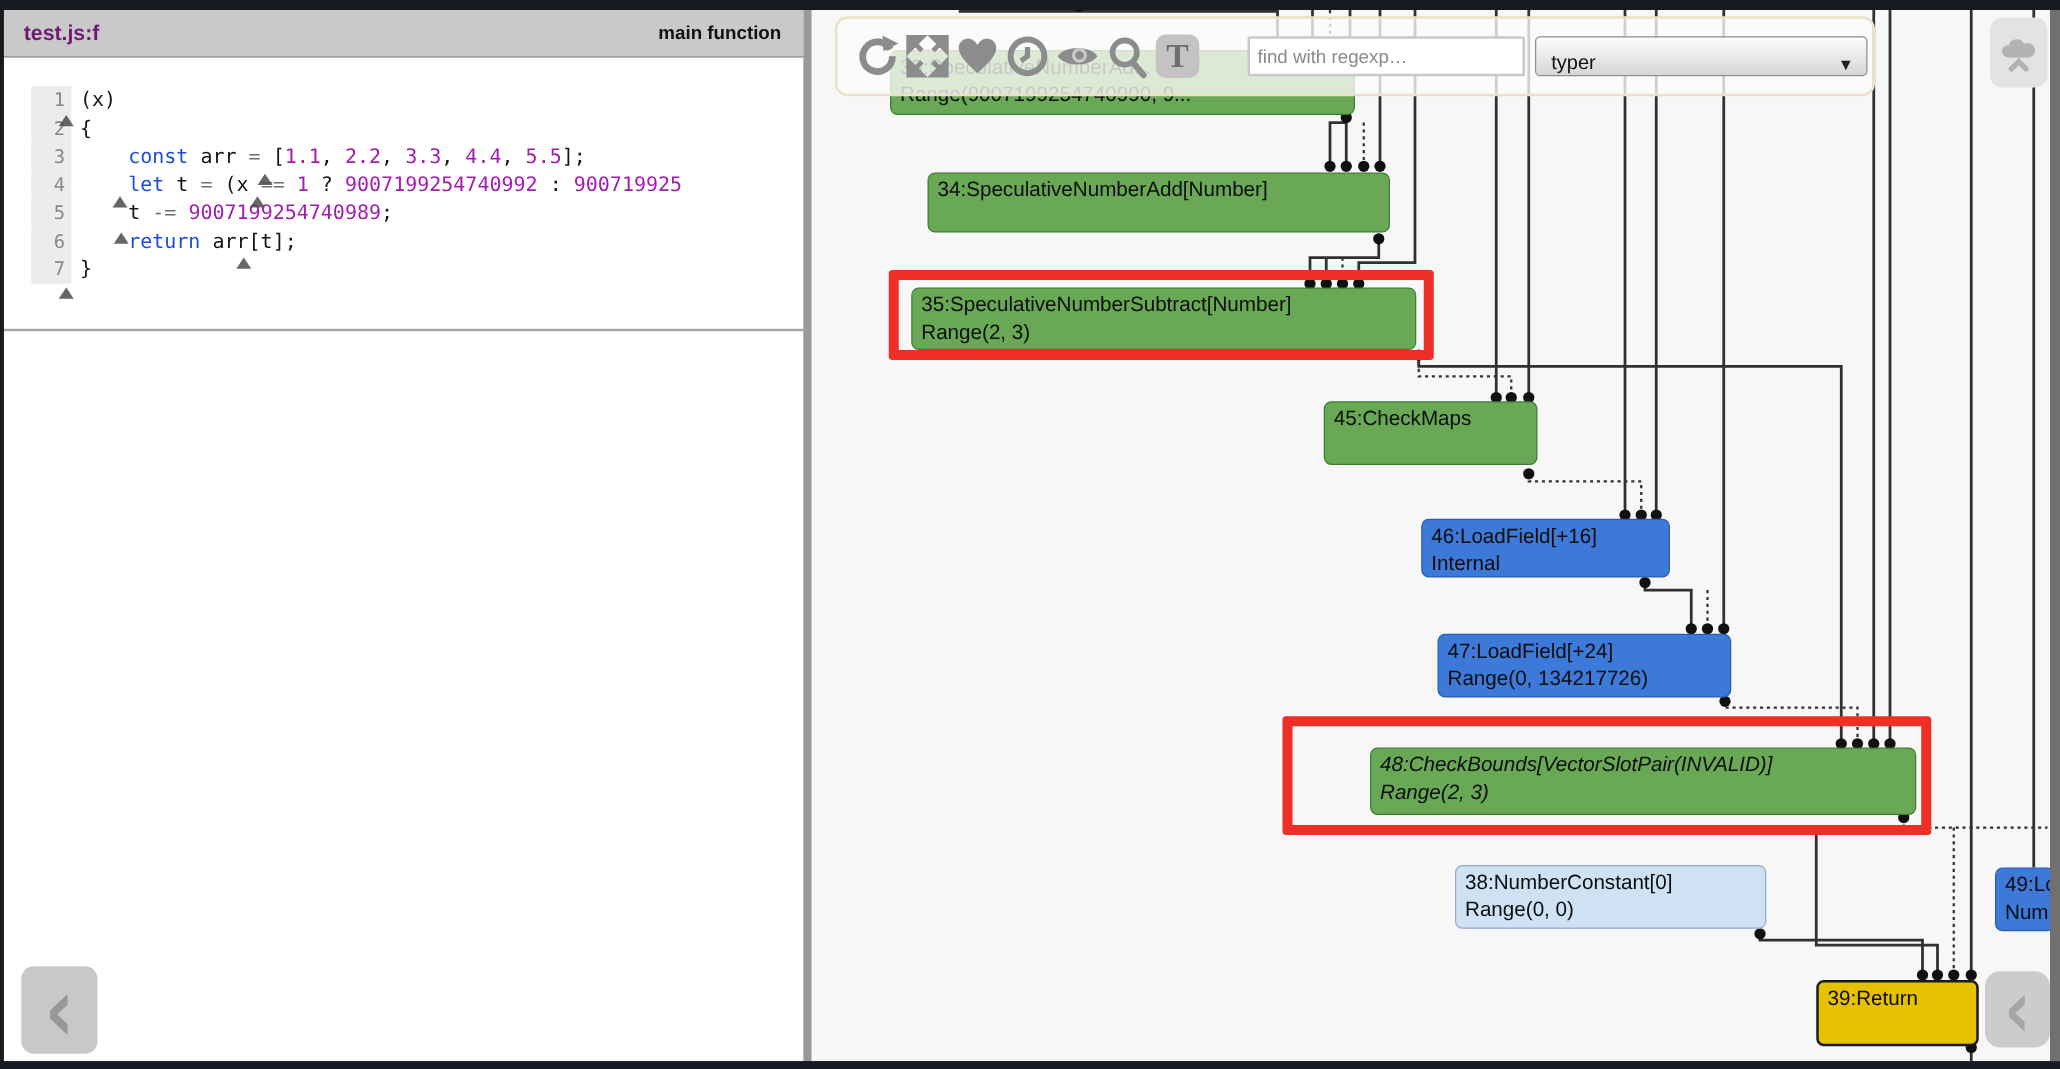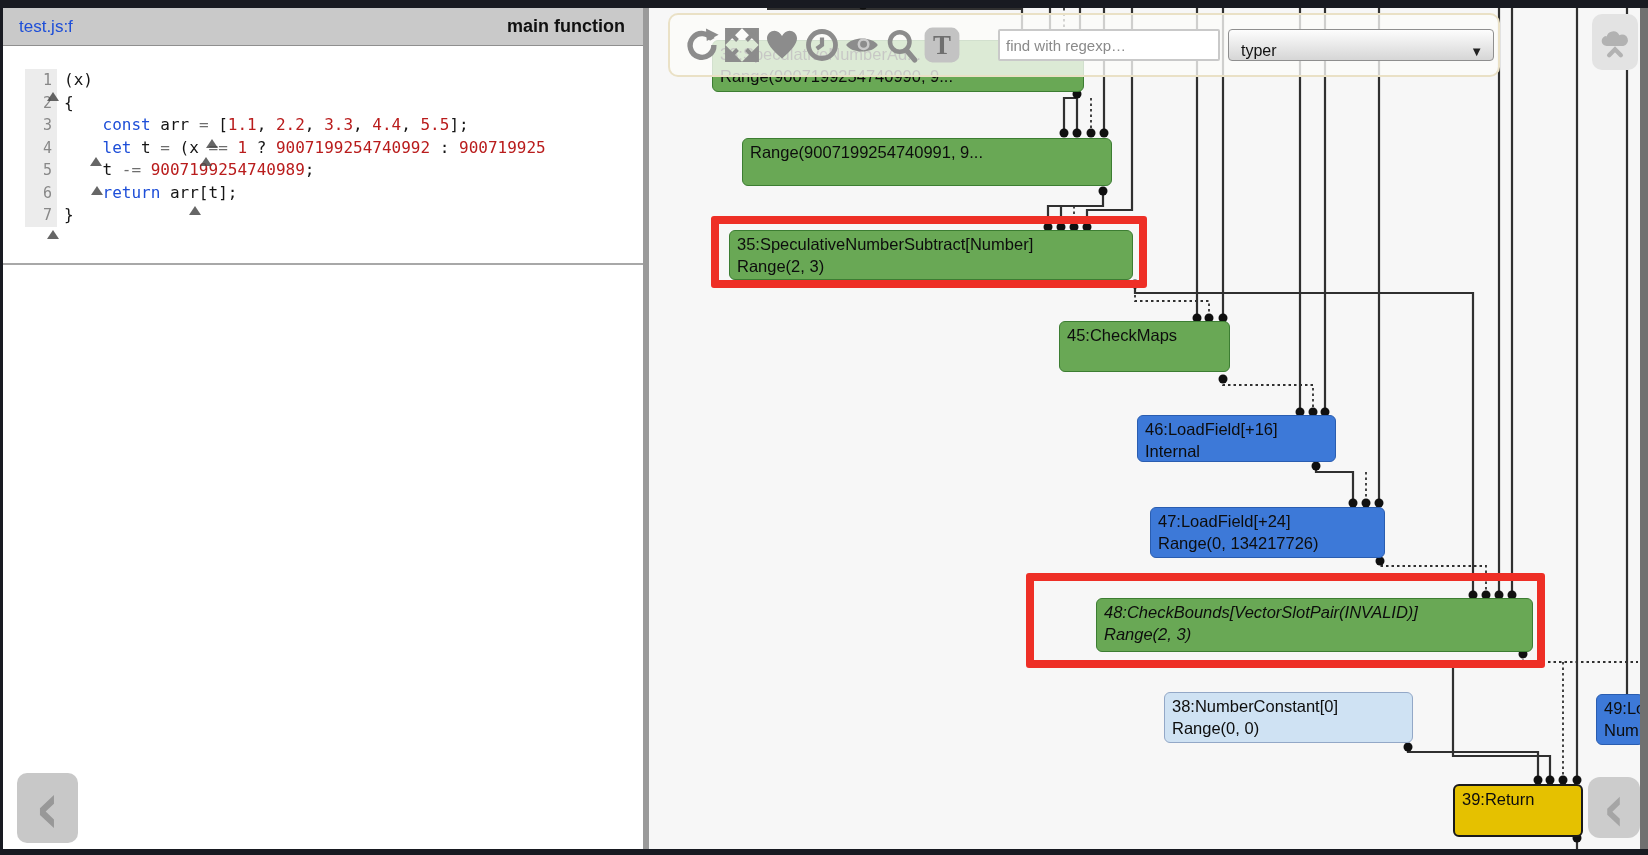"test.js:f" #source-header .t { color: #1d4ed8 -> #701a75; font-weight: normal -> bold }
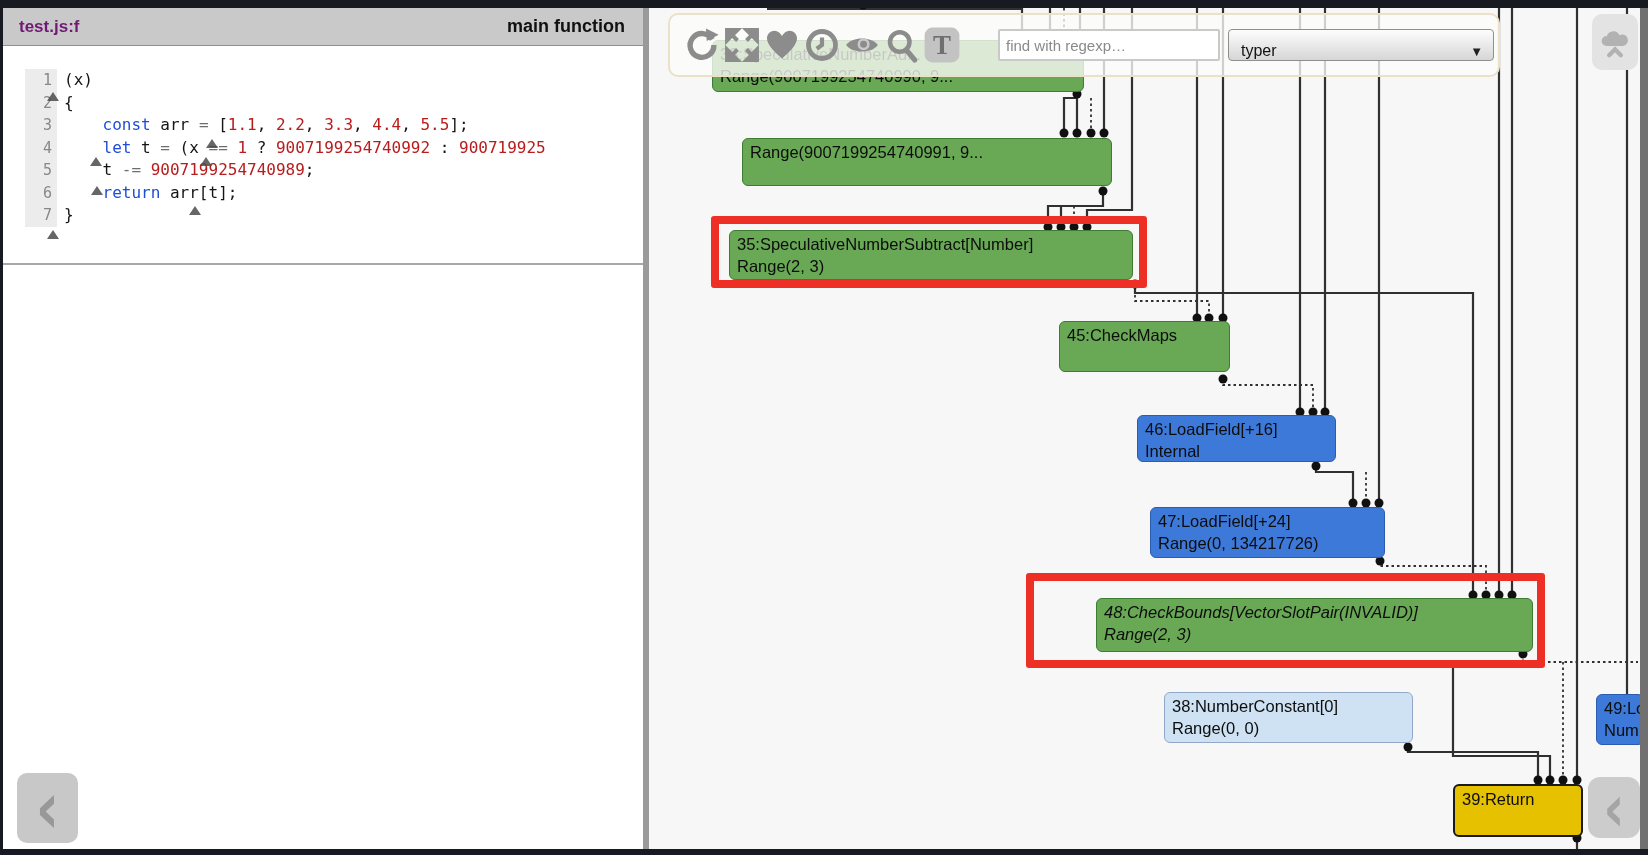"main function" #source-header .s { font-size: 18px -> 15px }
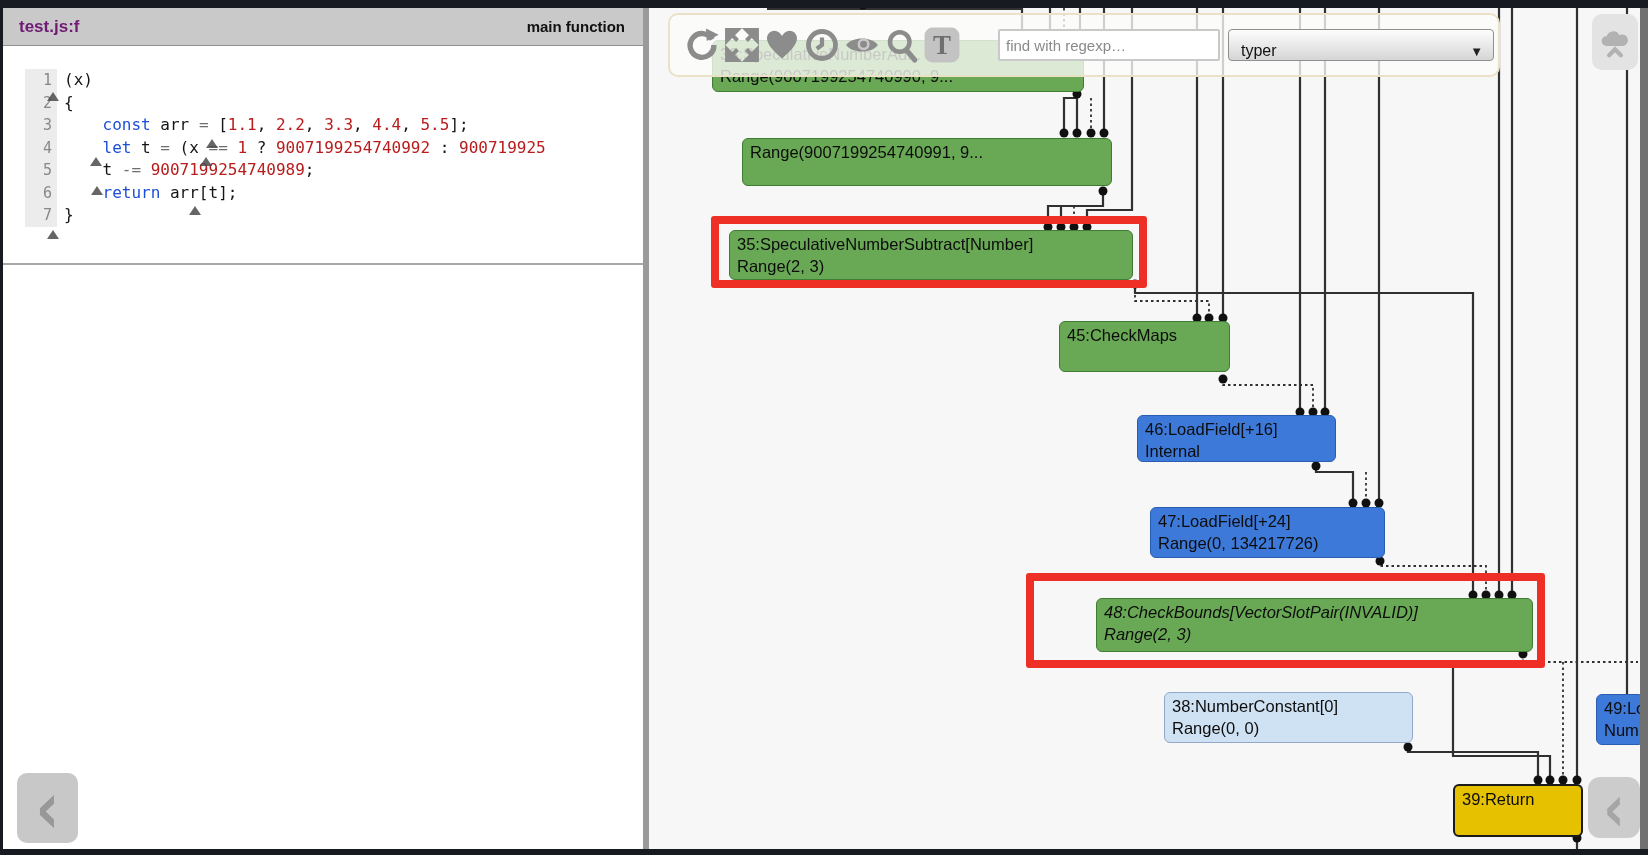"1.1" .seg-n { color: #b91c1c -> #a21caf }
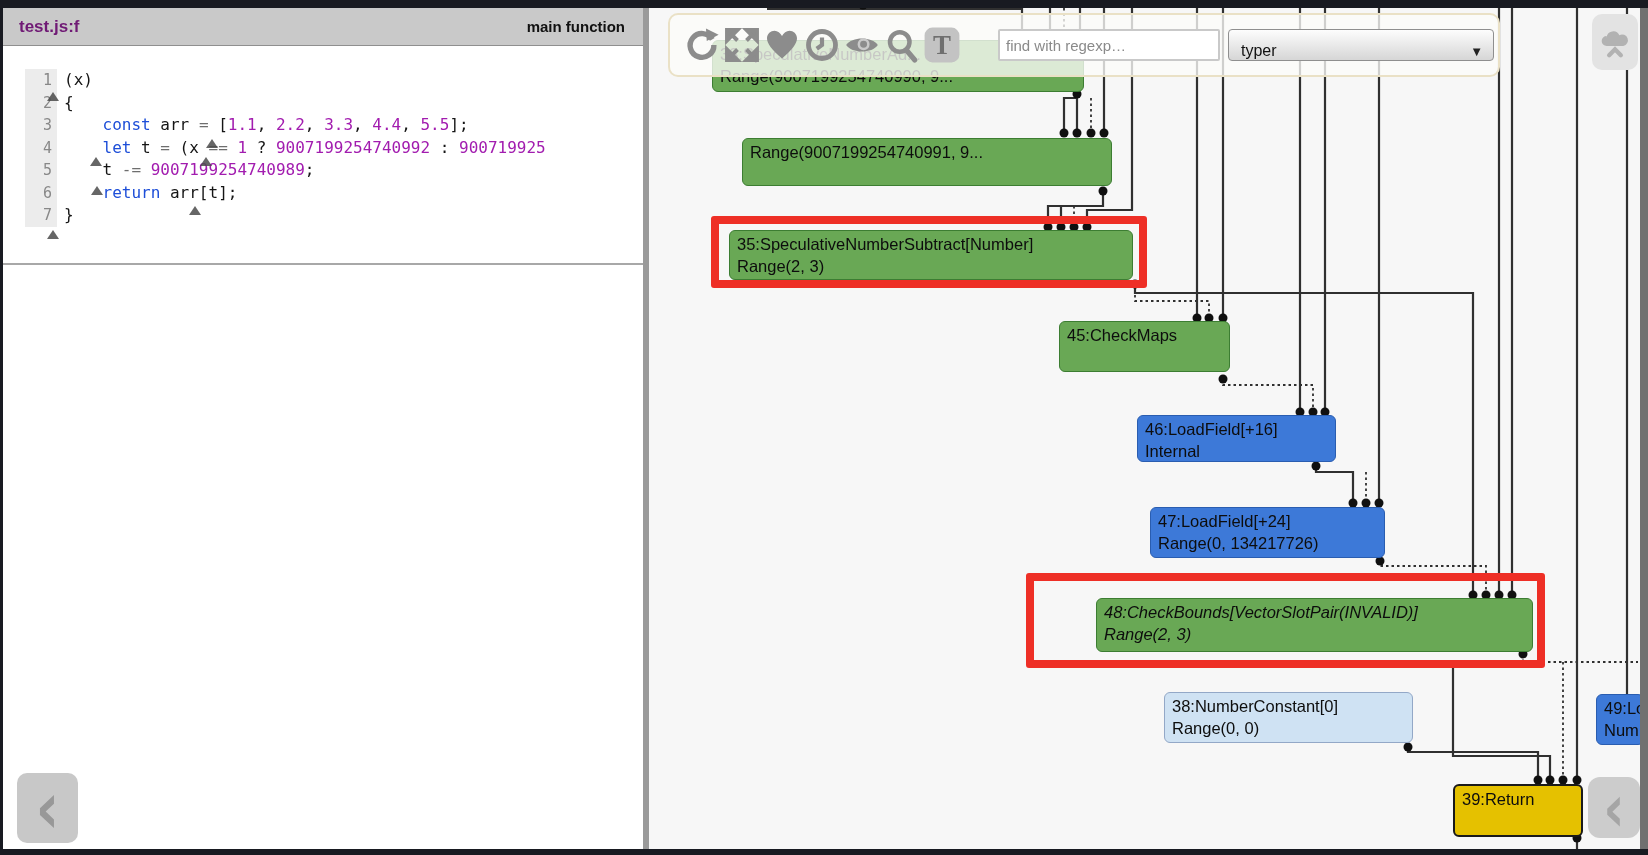"34:SpeculativeNumberAdd[Number]" span.l2 { html: none -> <span>34:SpeculativeNumberAdd[Number]</span> }
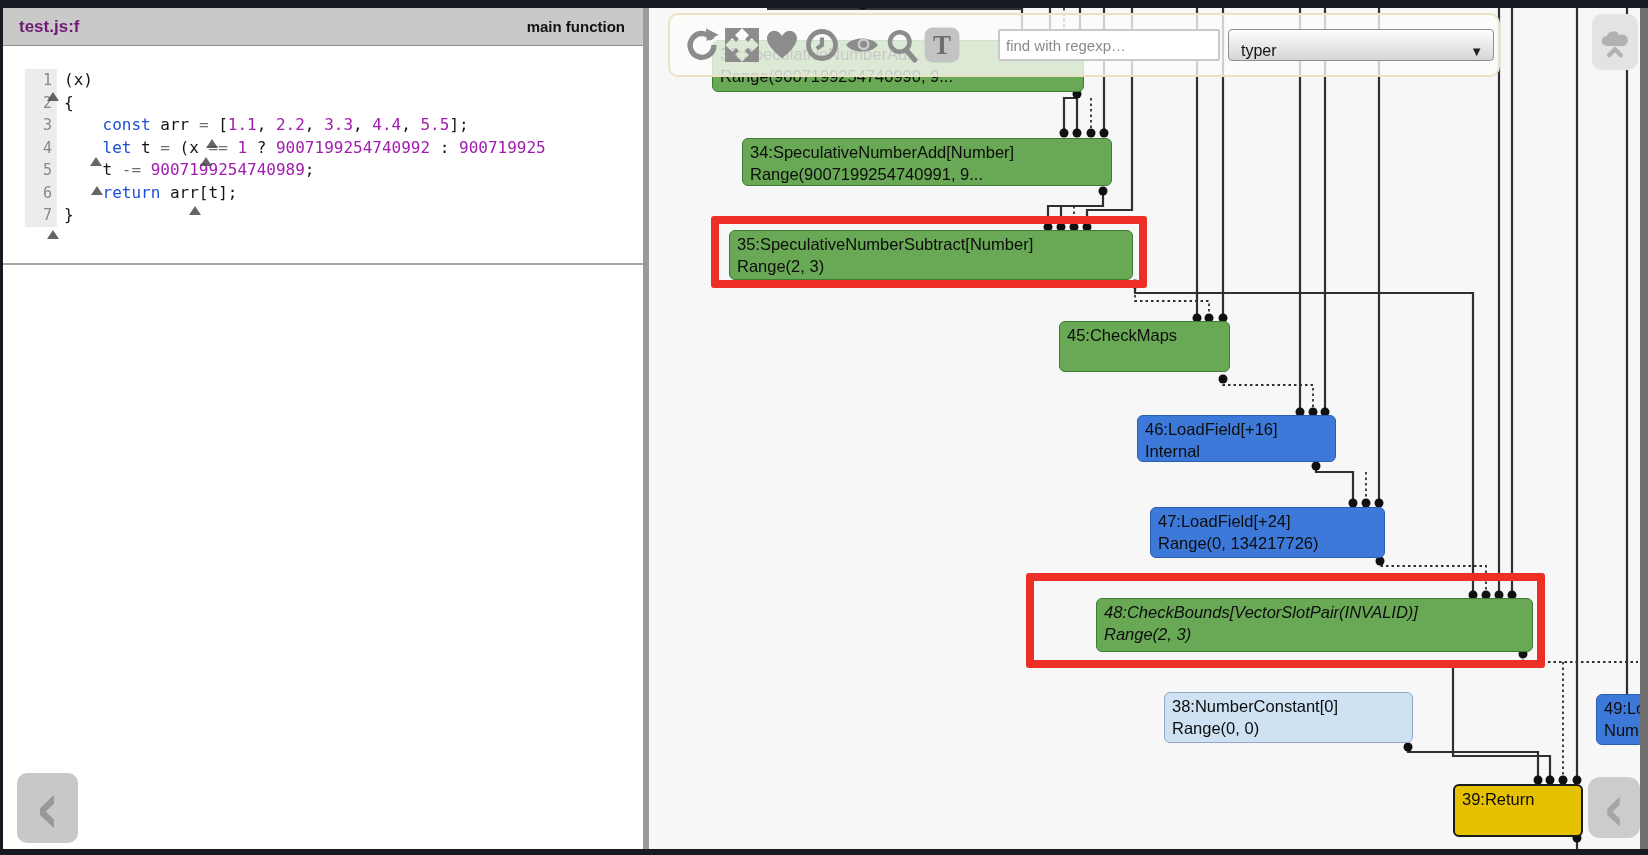"Range(9007199254740991, 9..." span.l2 { html: <span>Range(9007199254740991, 9...</span> -> none }
